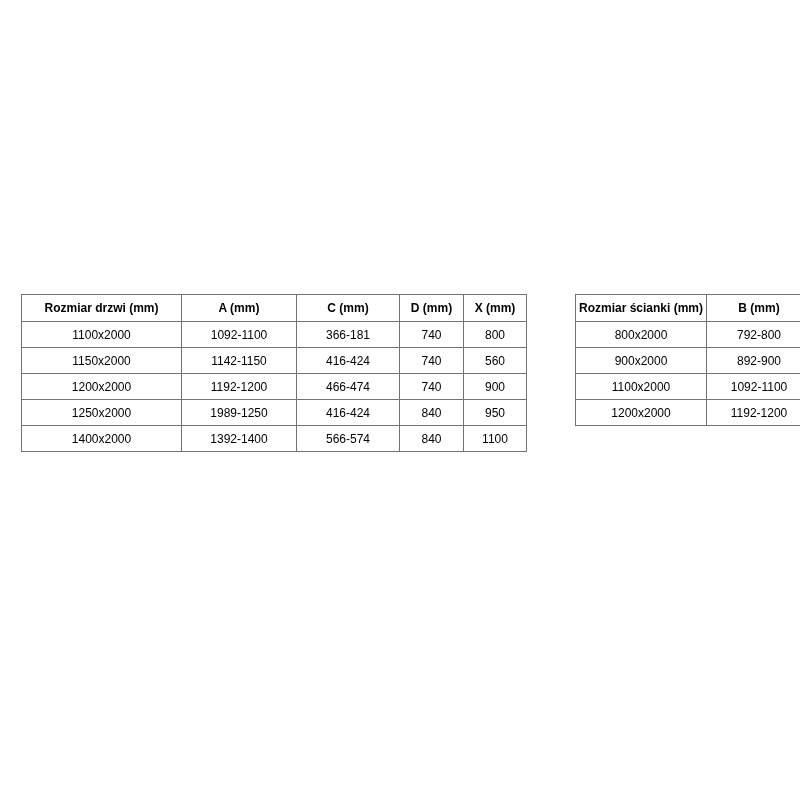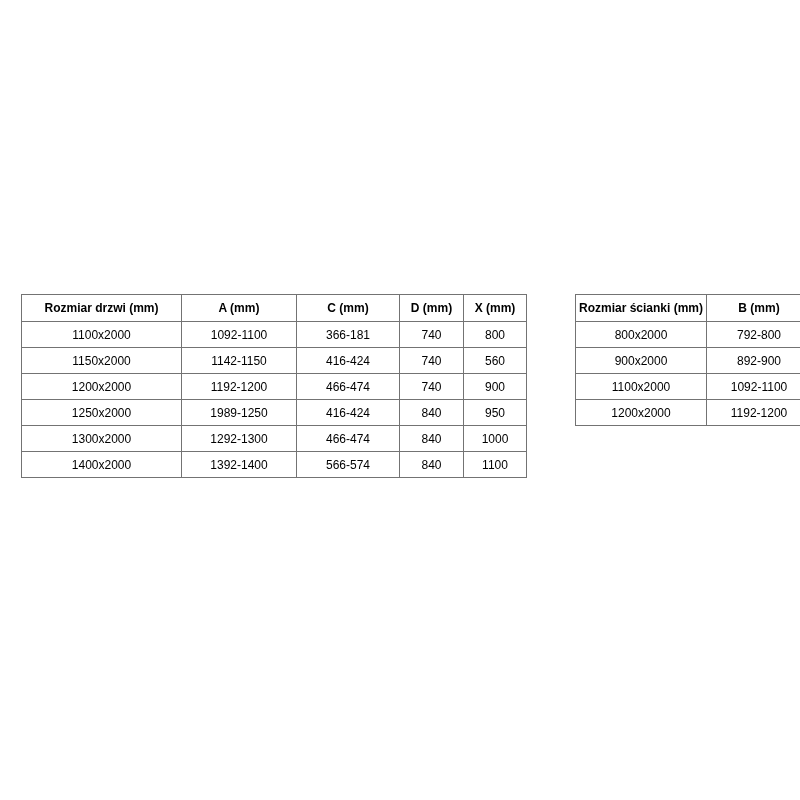"1300x2000" tr { html: <tr> <td>1300x2000</td> <td>1292-1300</td> <td>466-474</td> <td>840</td> <td>1000</td> </tr> -> none }
